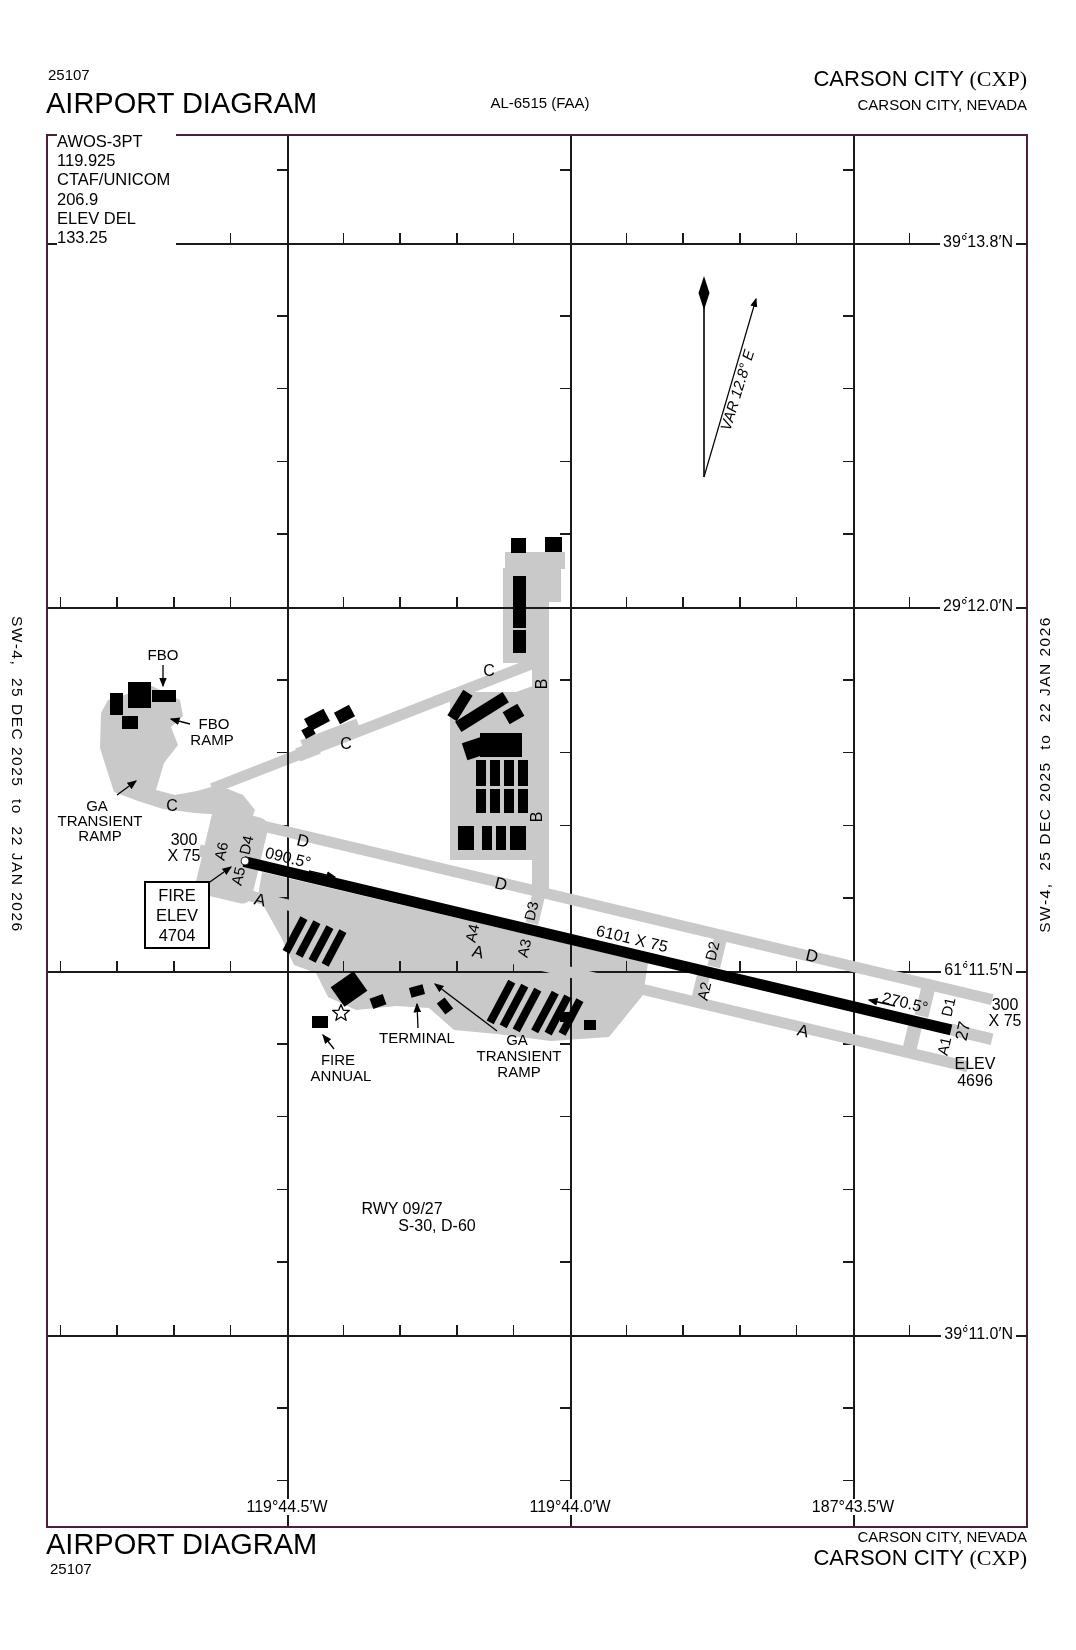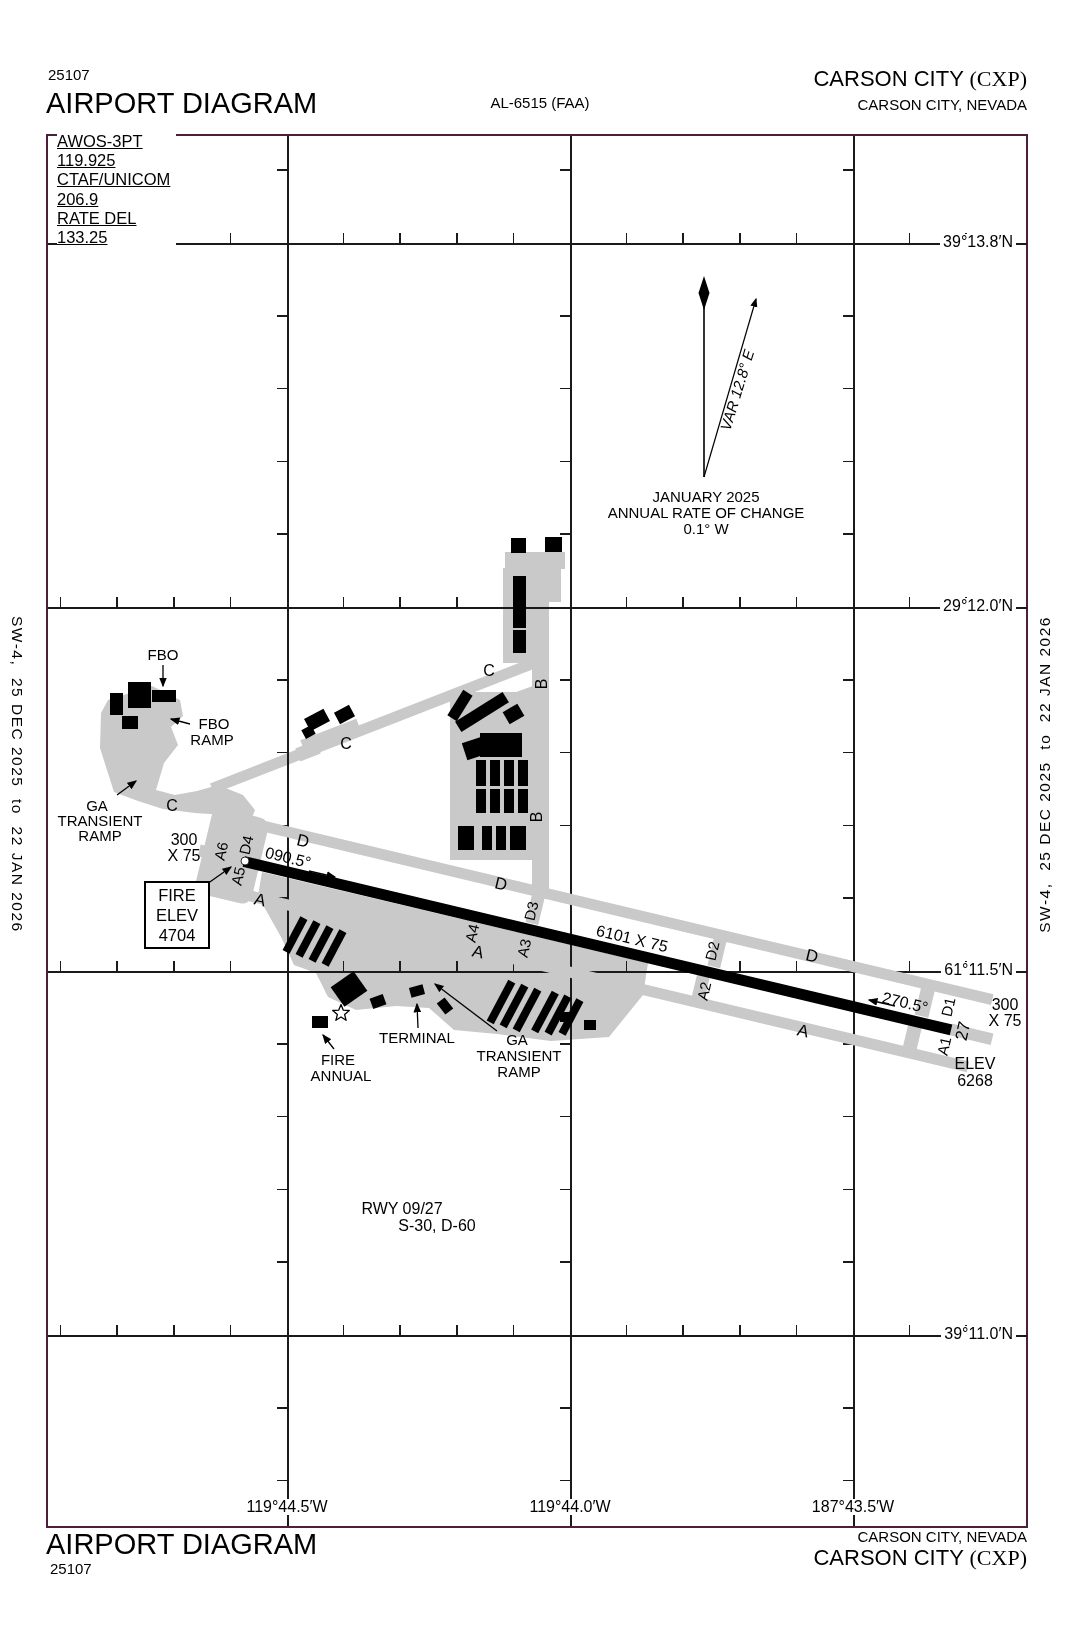"AWOS-3PT" .commline { text-decoration: underline -> none }
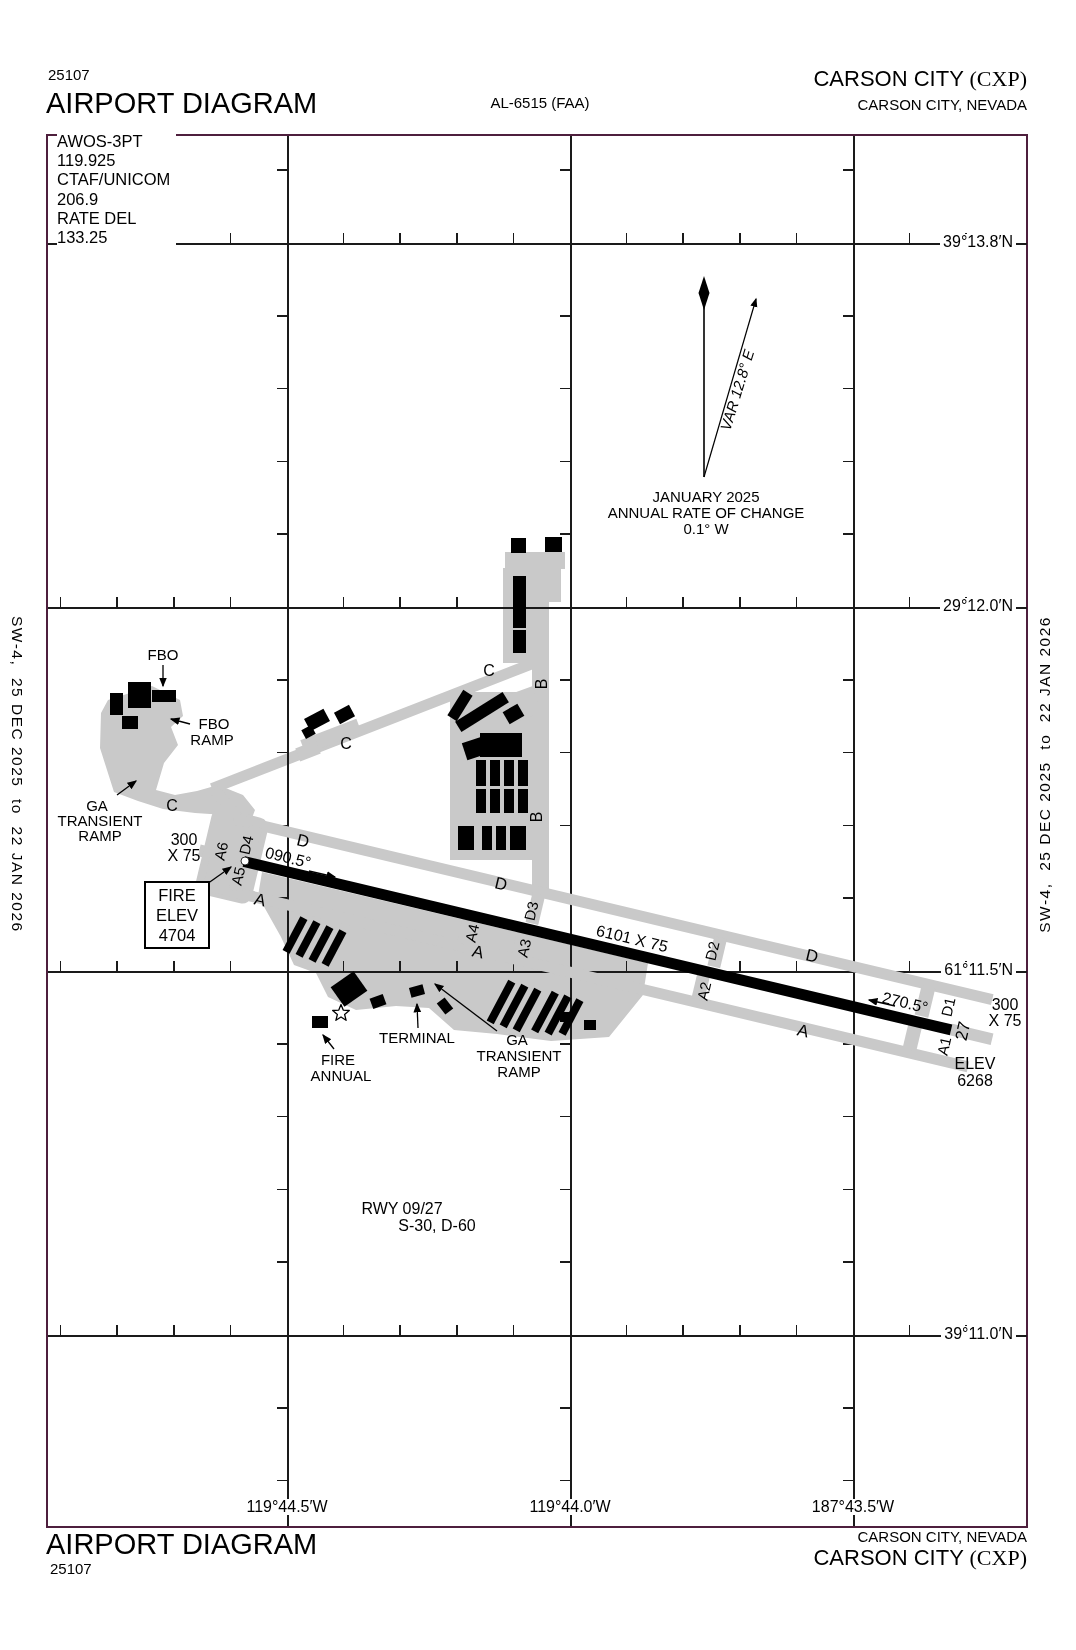"RATE DEL" div.commline { text: RATE -> ELEV }
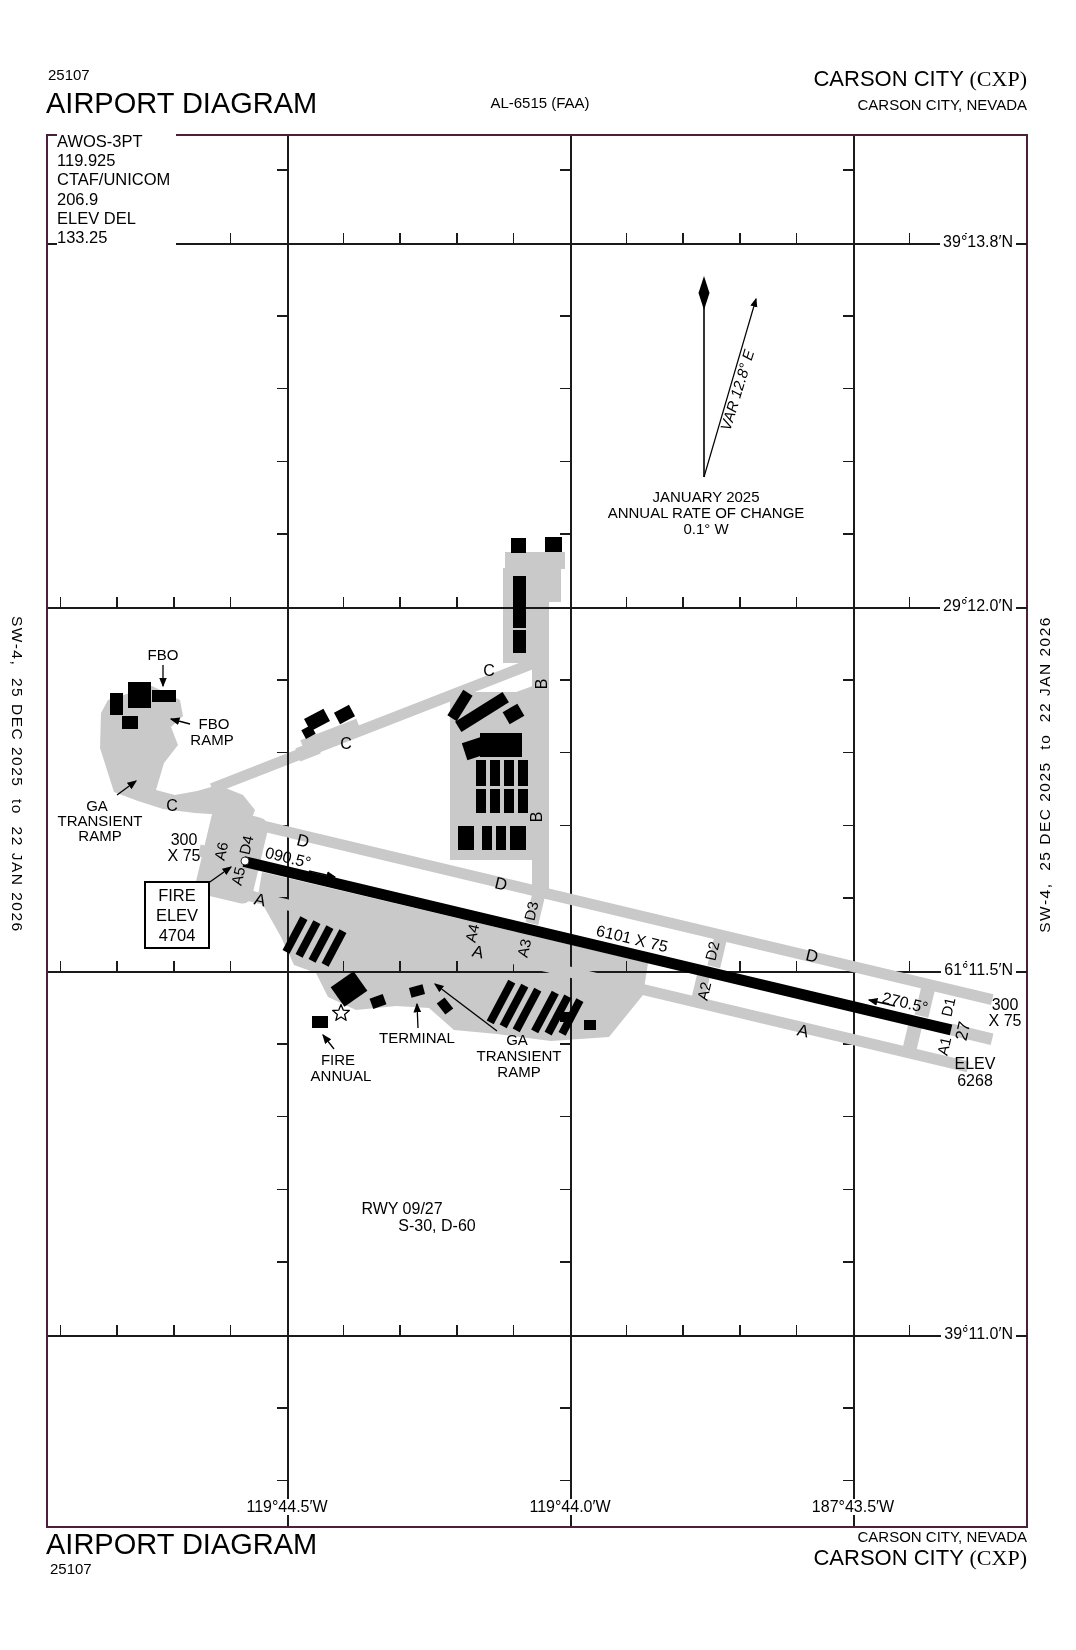"JANUARY 2025" div.abs { html: <div> <div>JANUARY 2025</div> <div>ANNUAL RATE OF CHANGE</div> <div>0.1° W</div> </div> -> none }
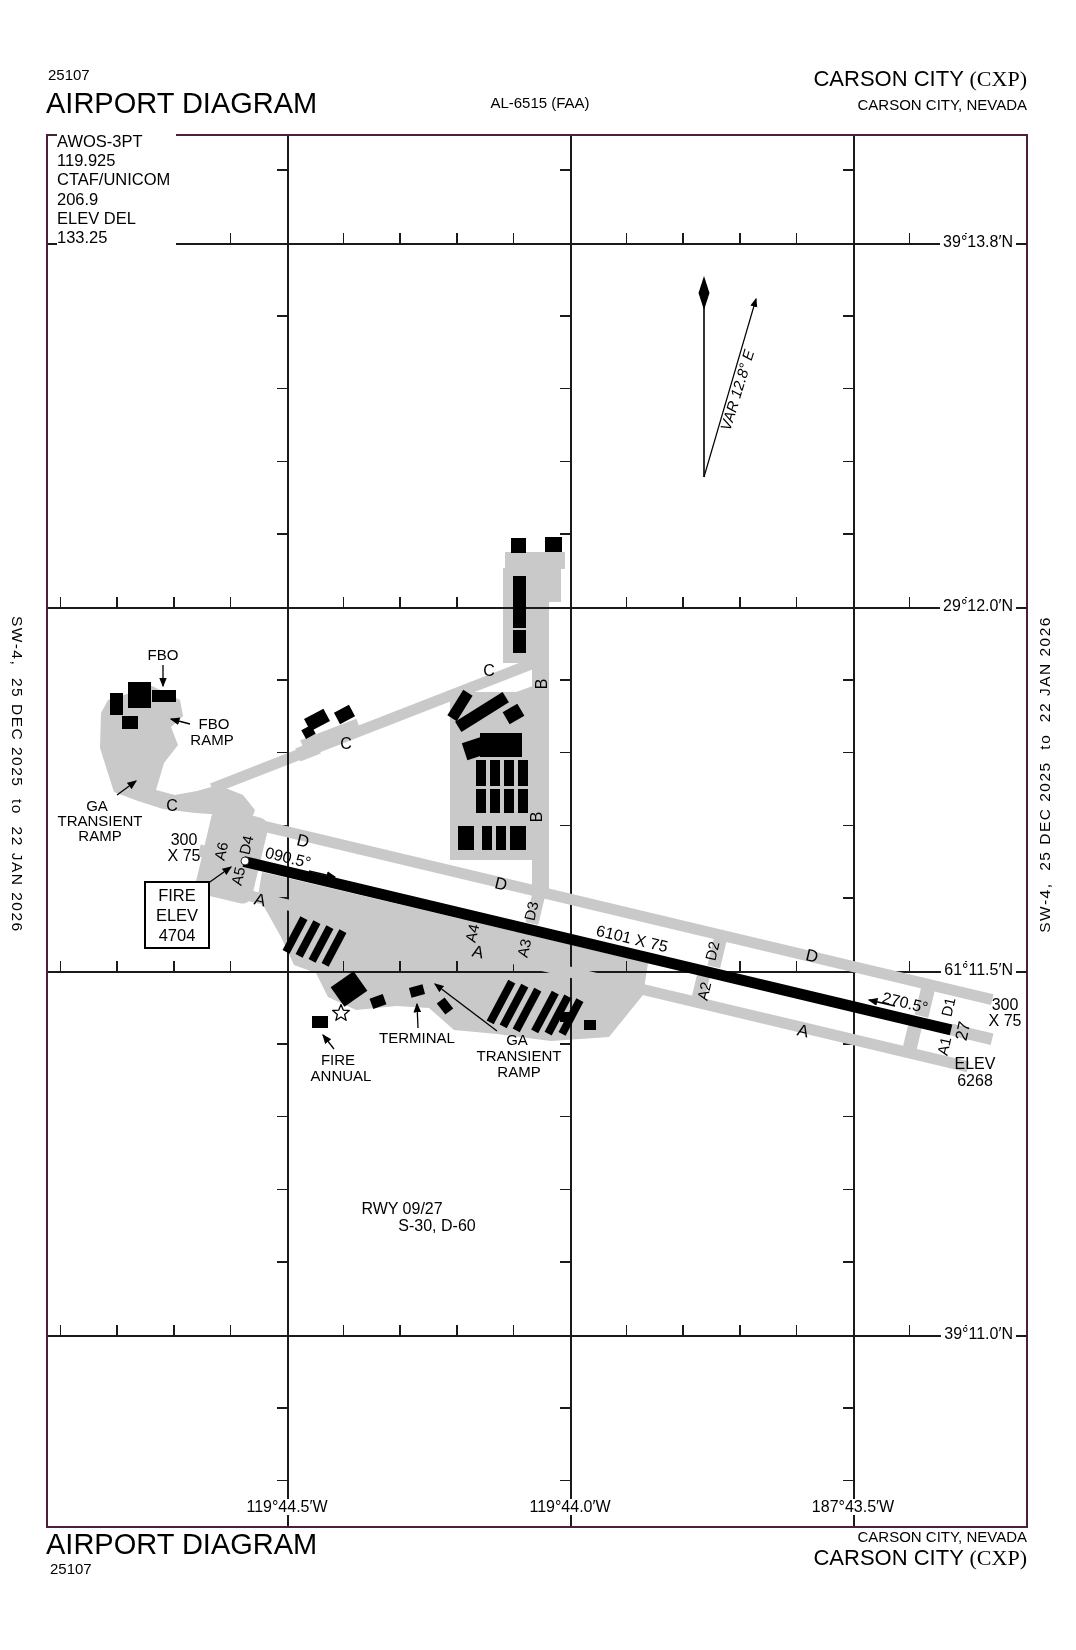"6268" div.cl { text: 6268 -> 4696 }
